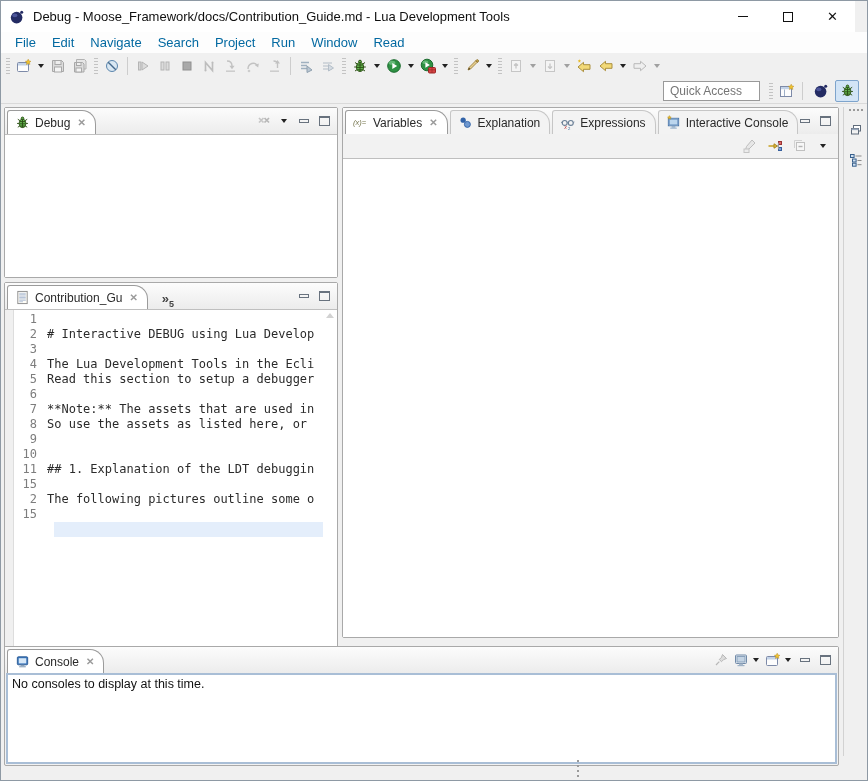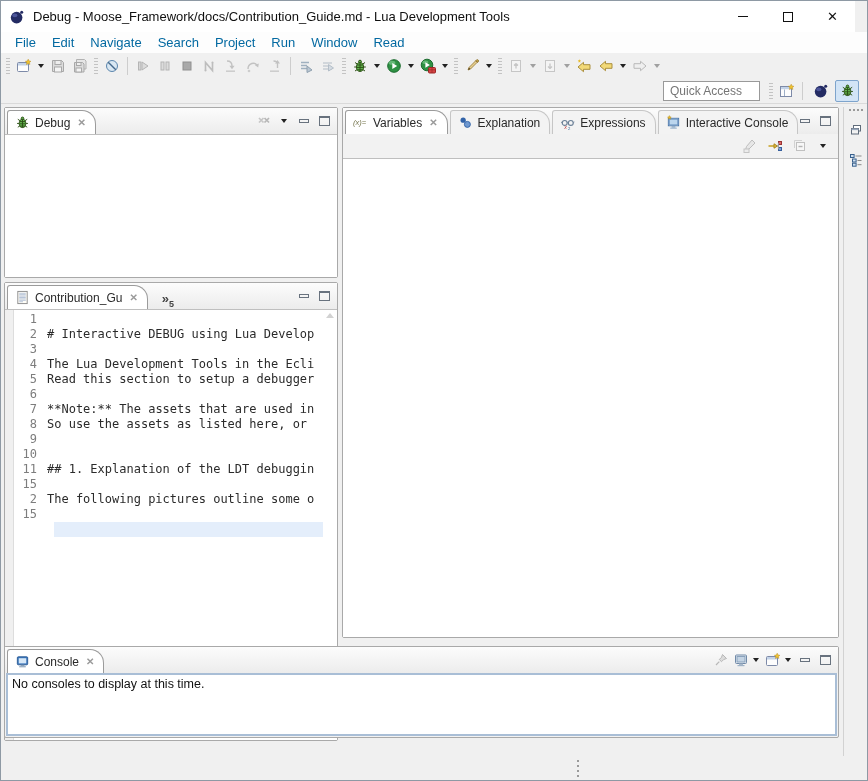"Console" div.panel { height: 92px -> 120px }
